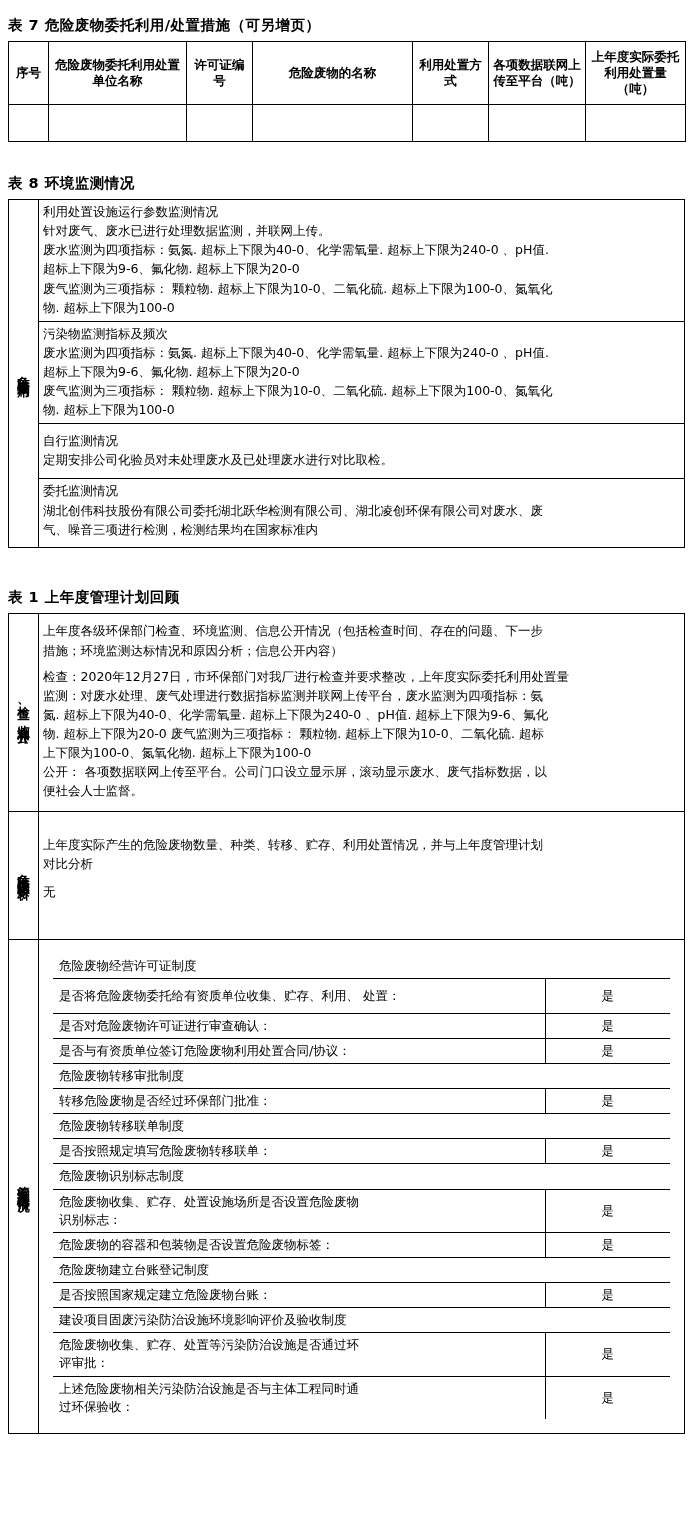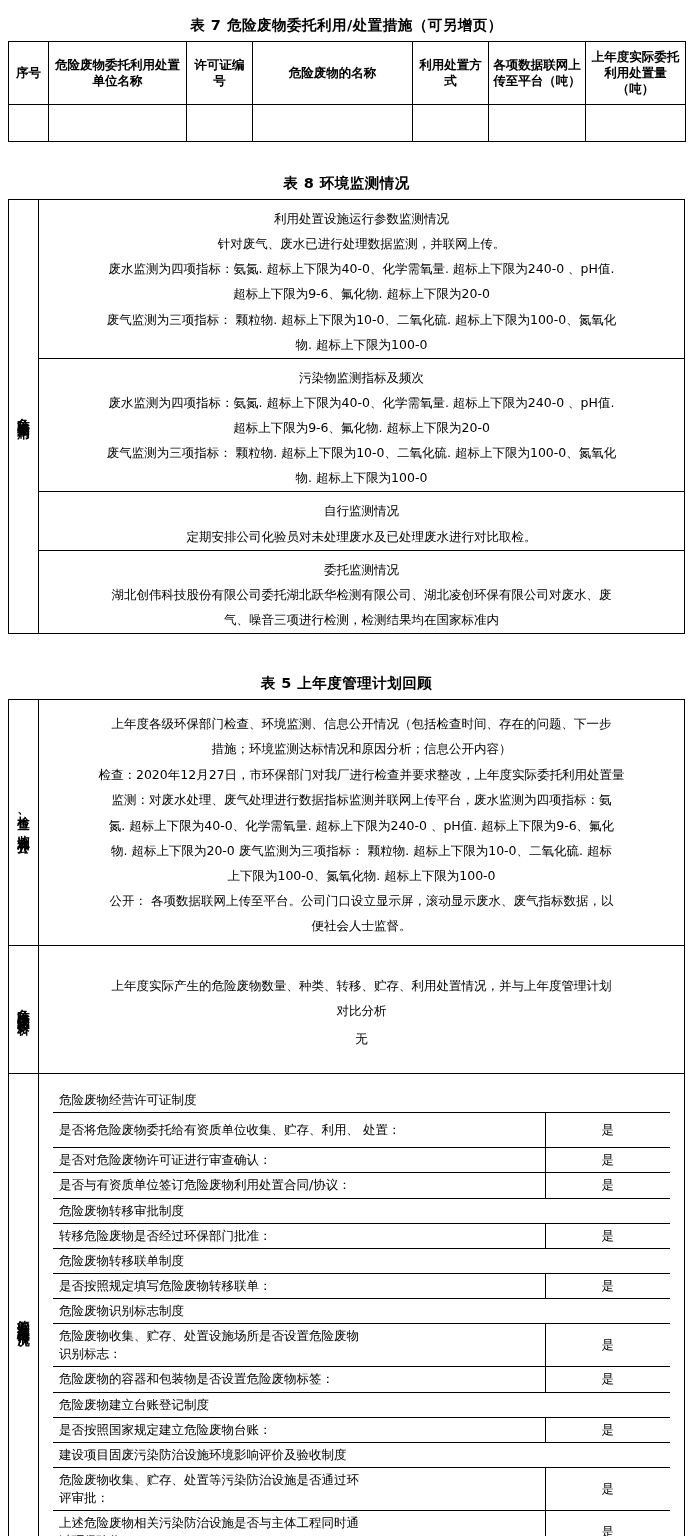"表 7 危险废物委托利用/处置措施（可另增页）" .tbl-title { text-align: center -> left }
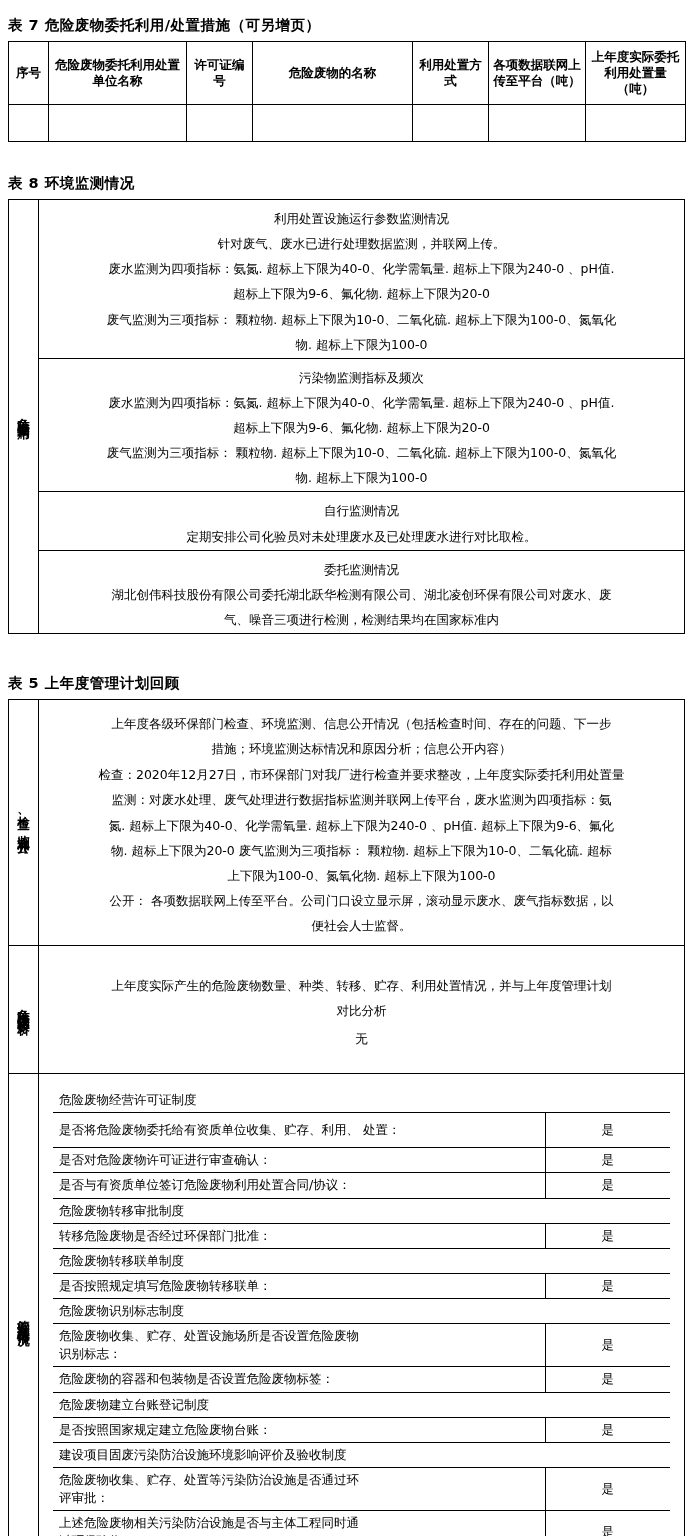"利用处置设施运行参数监测情况" .cellblock p { margin: 7px 0 1px 0 -> 0 0 1px 0; text-align: center -> none }
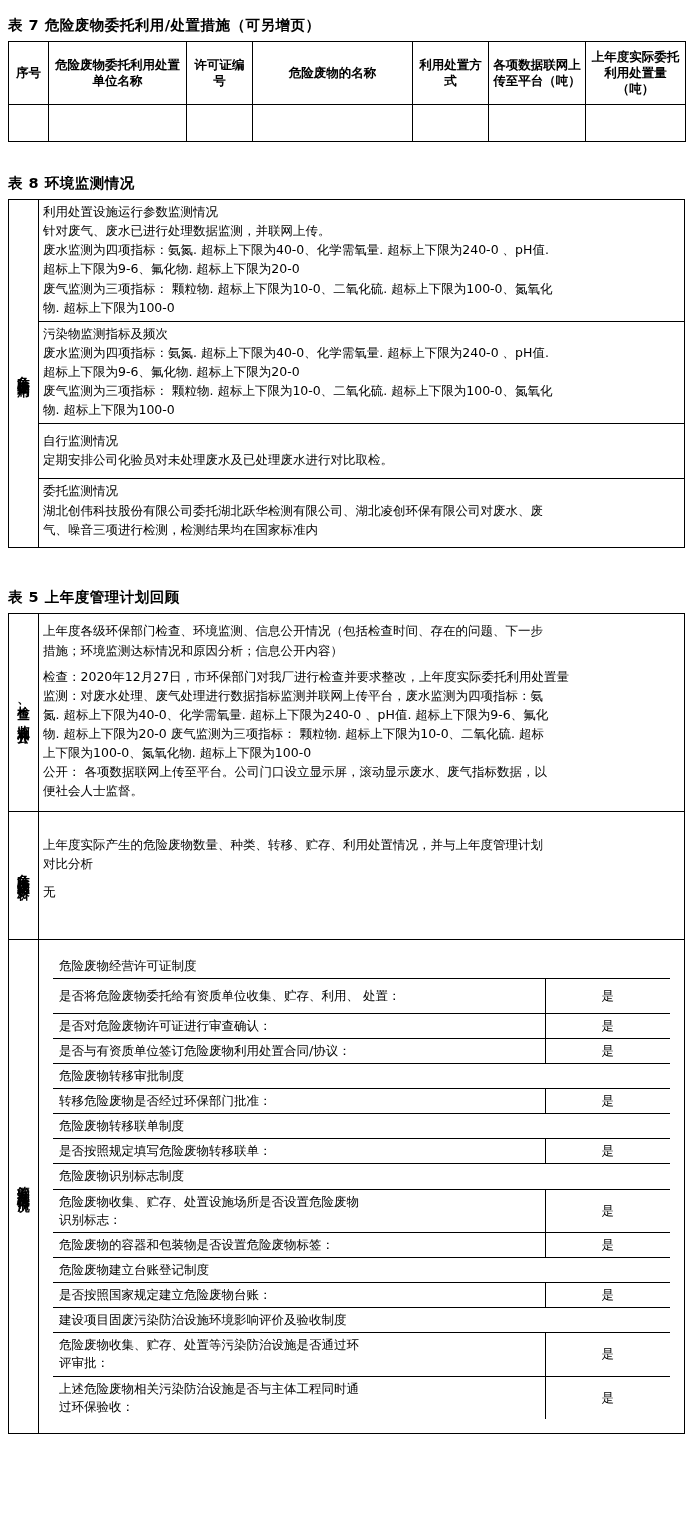"表 5 上年度管理计划回顾" div.tbl-title { text: 5 -> 1 }
